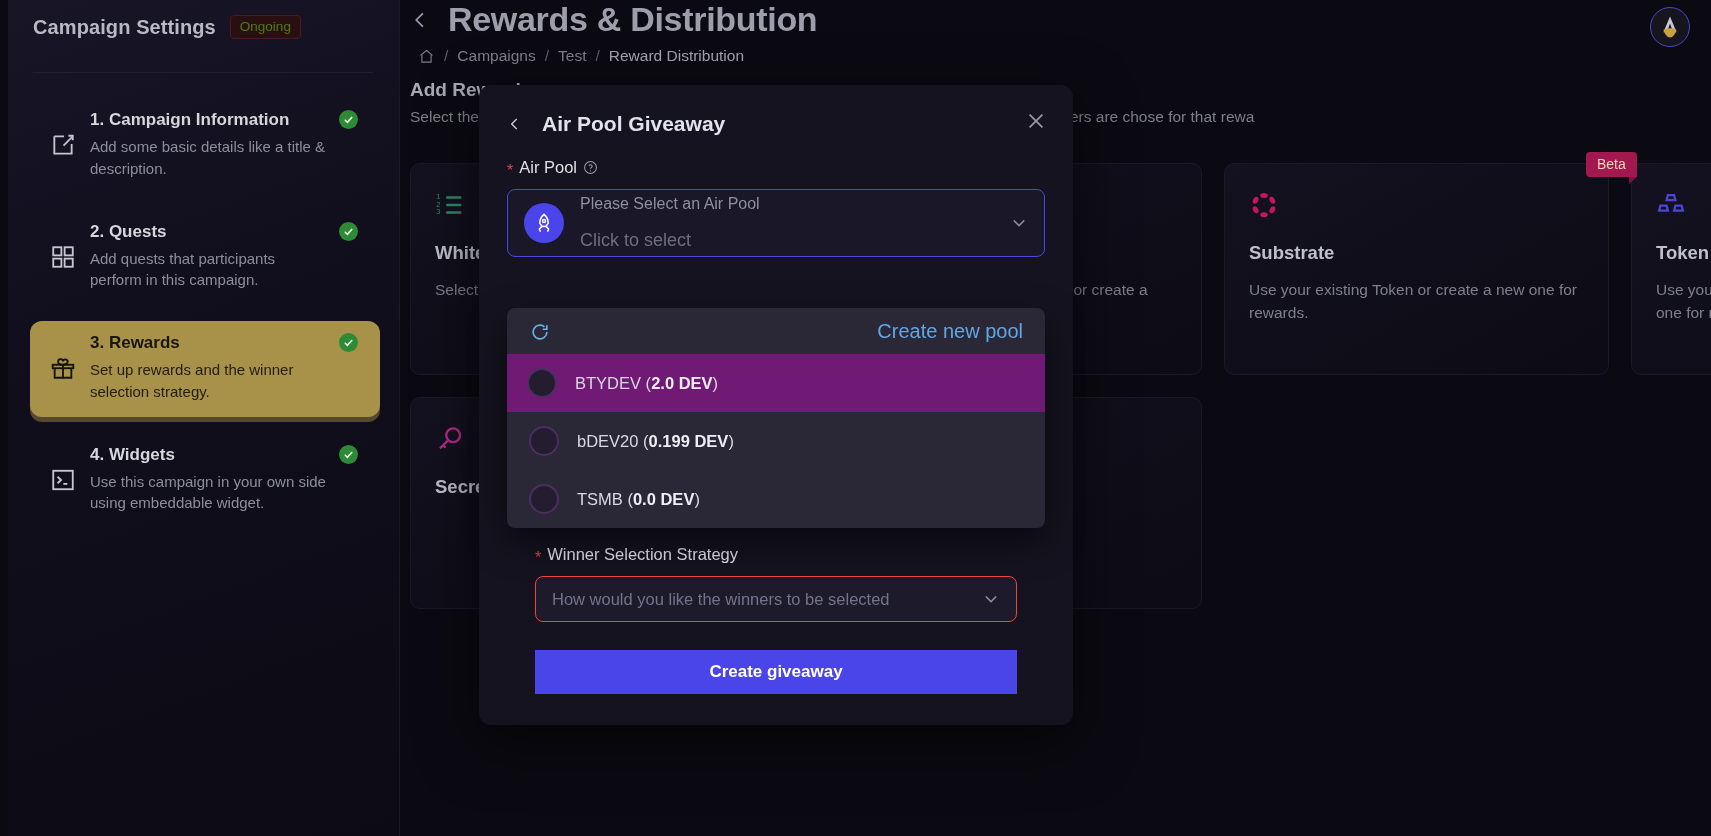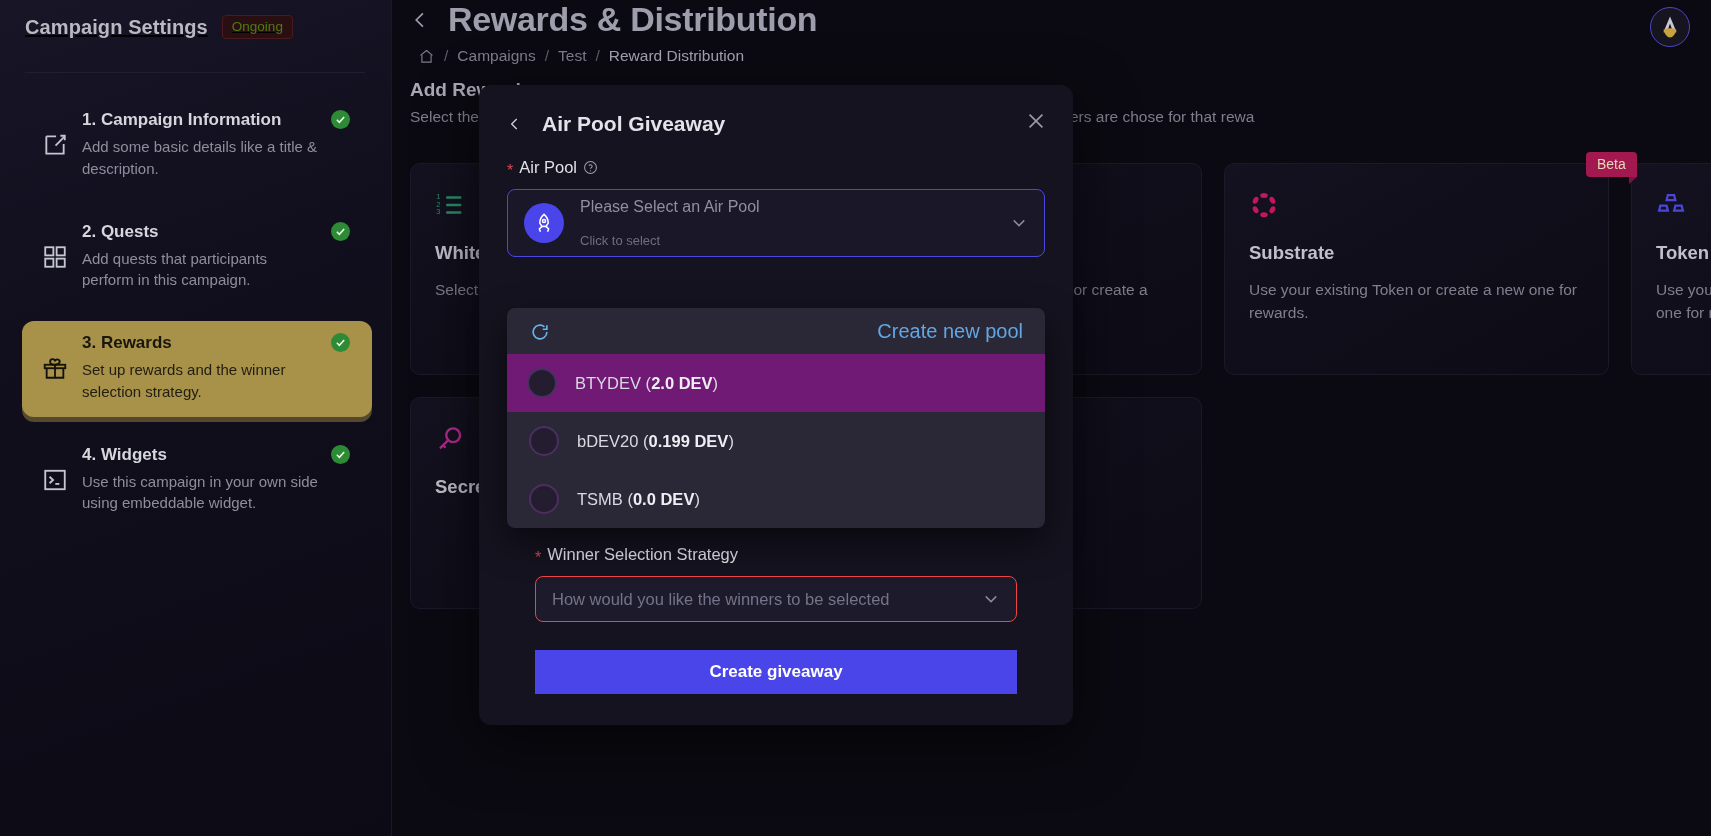"Campaign Settings" .sidebar { left: 0 -> 8px; text-decoration: underline -> none }
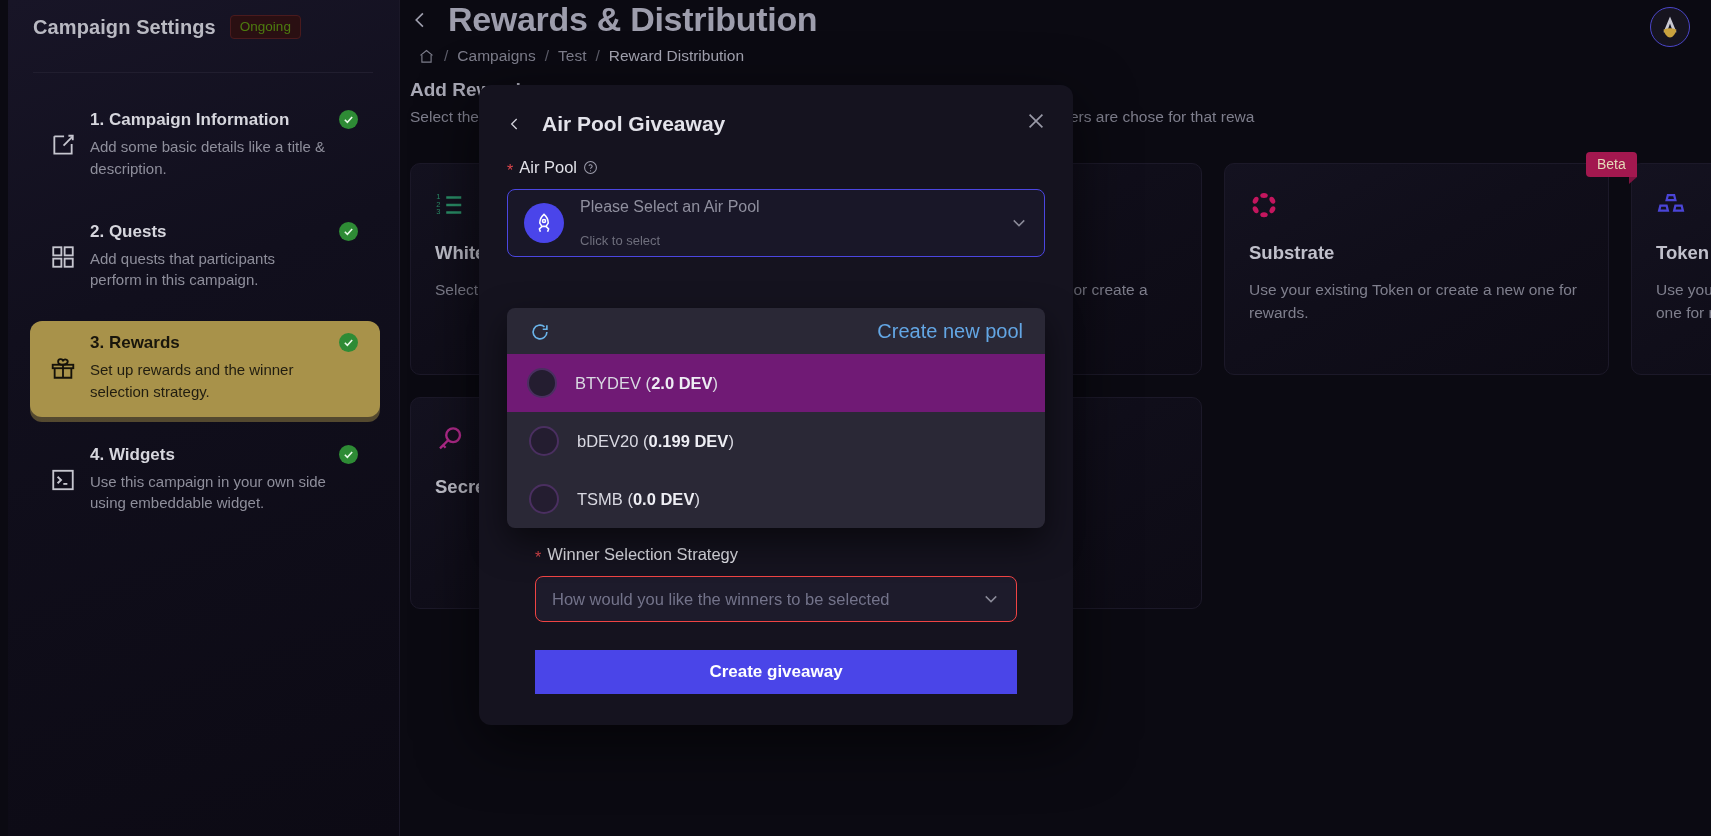"Click to select" .sel-txt .l2 { font-size: 13px -> 18px }
